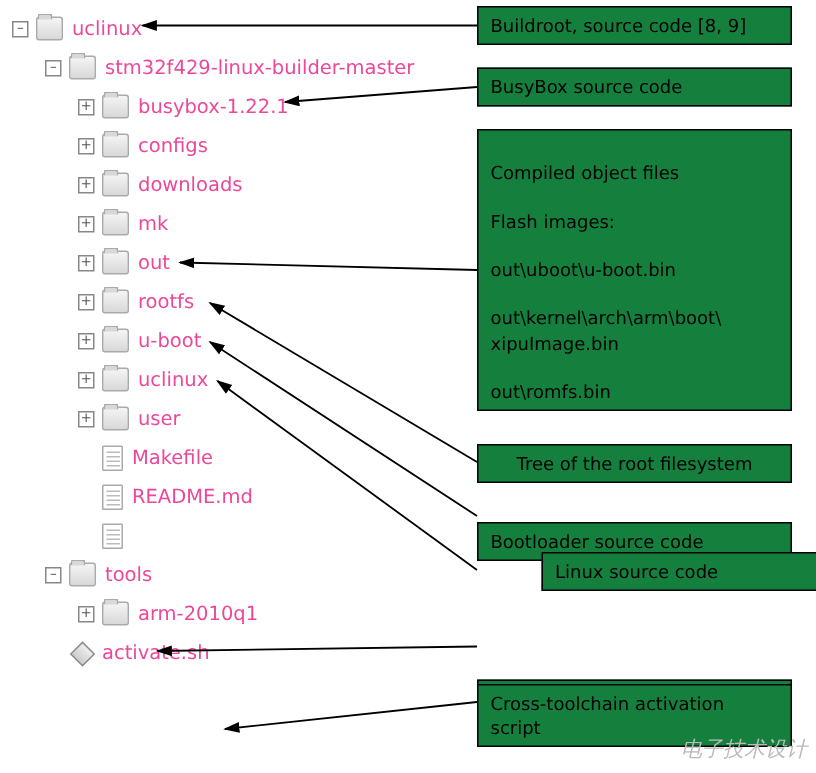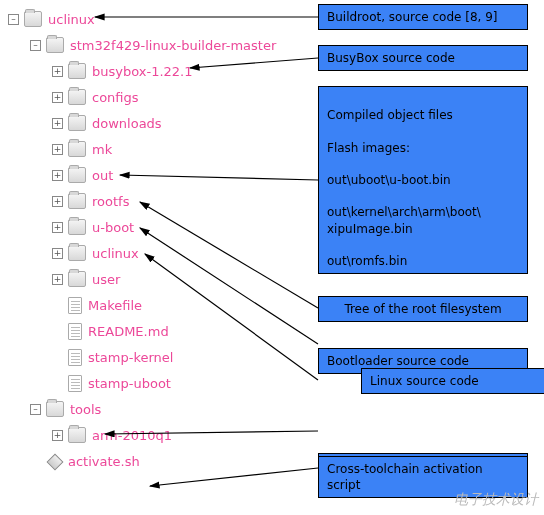"Buildroot, source code [8, 9]" .annot { background: #3b82f6 -> #15803d }
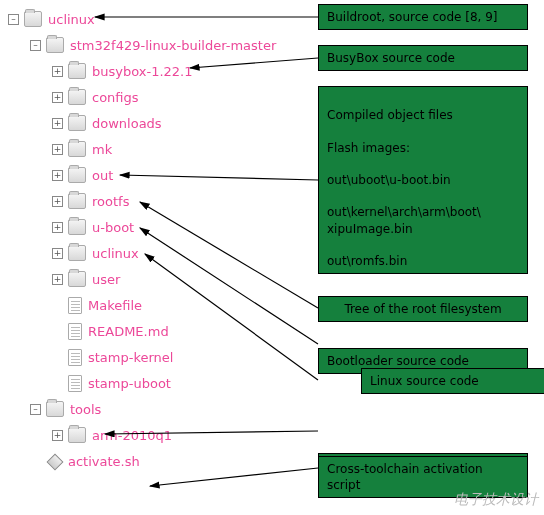"stamp-kernel" span.label { html: <span>stamp-kernel</span> -> none }
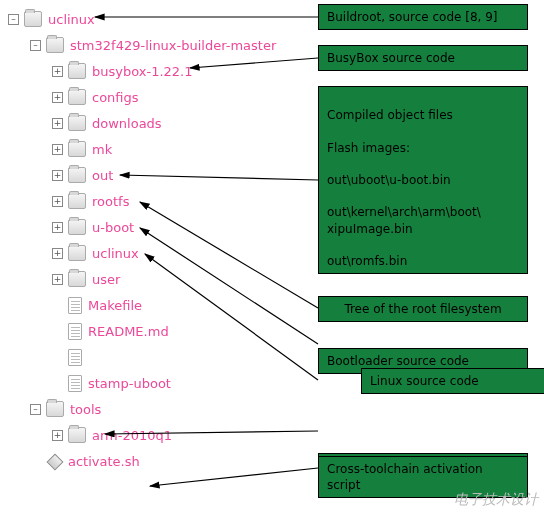"stamp-uboot" div.row { html: <div> <span></span> <span></span> <span>stamp-uboot</span> </div> -> none }
